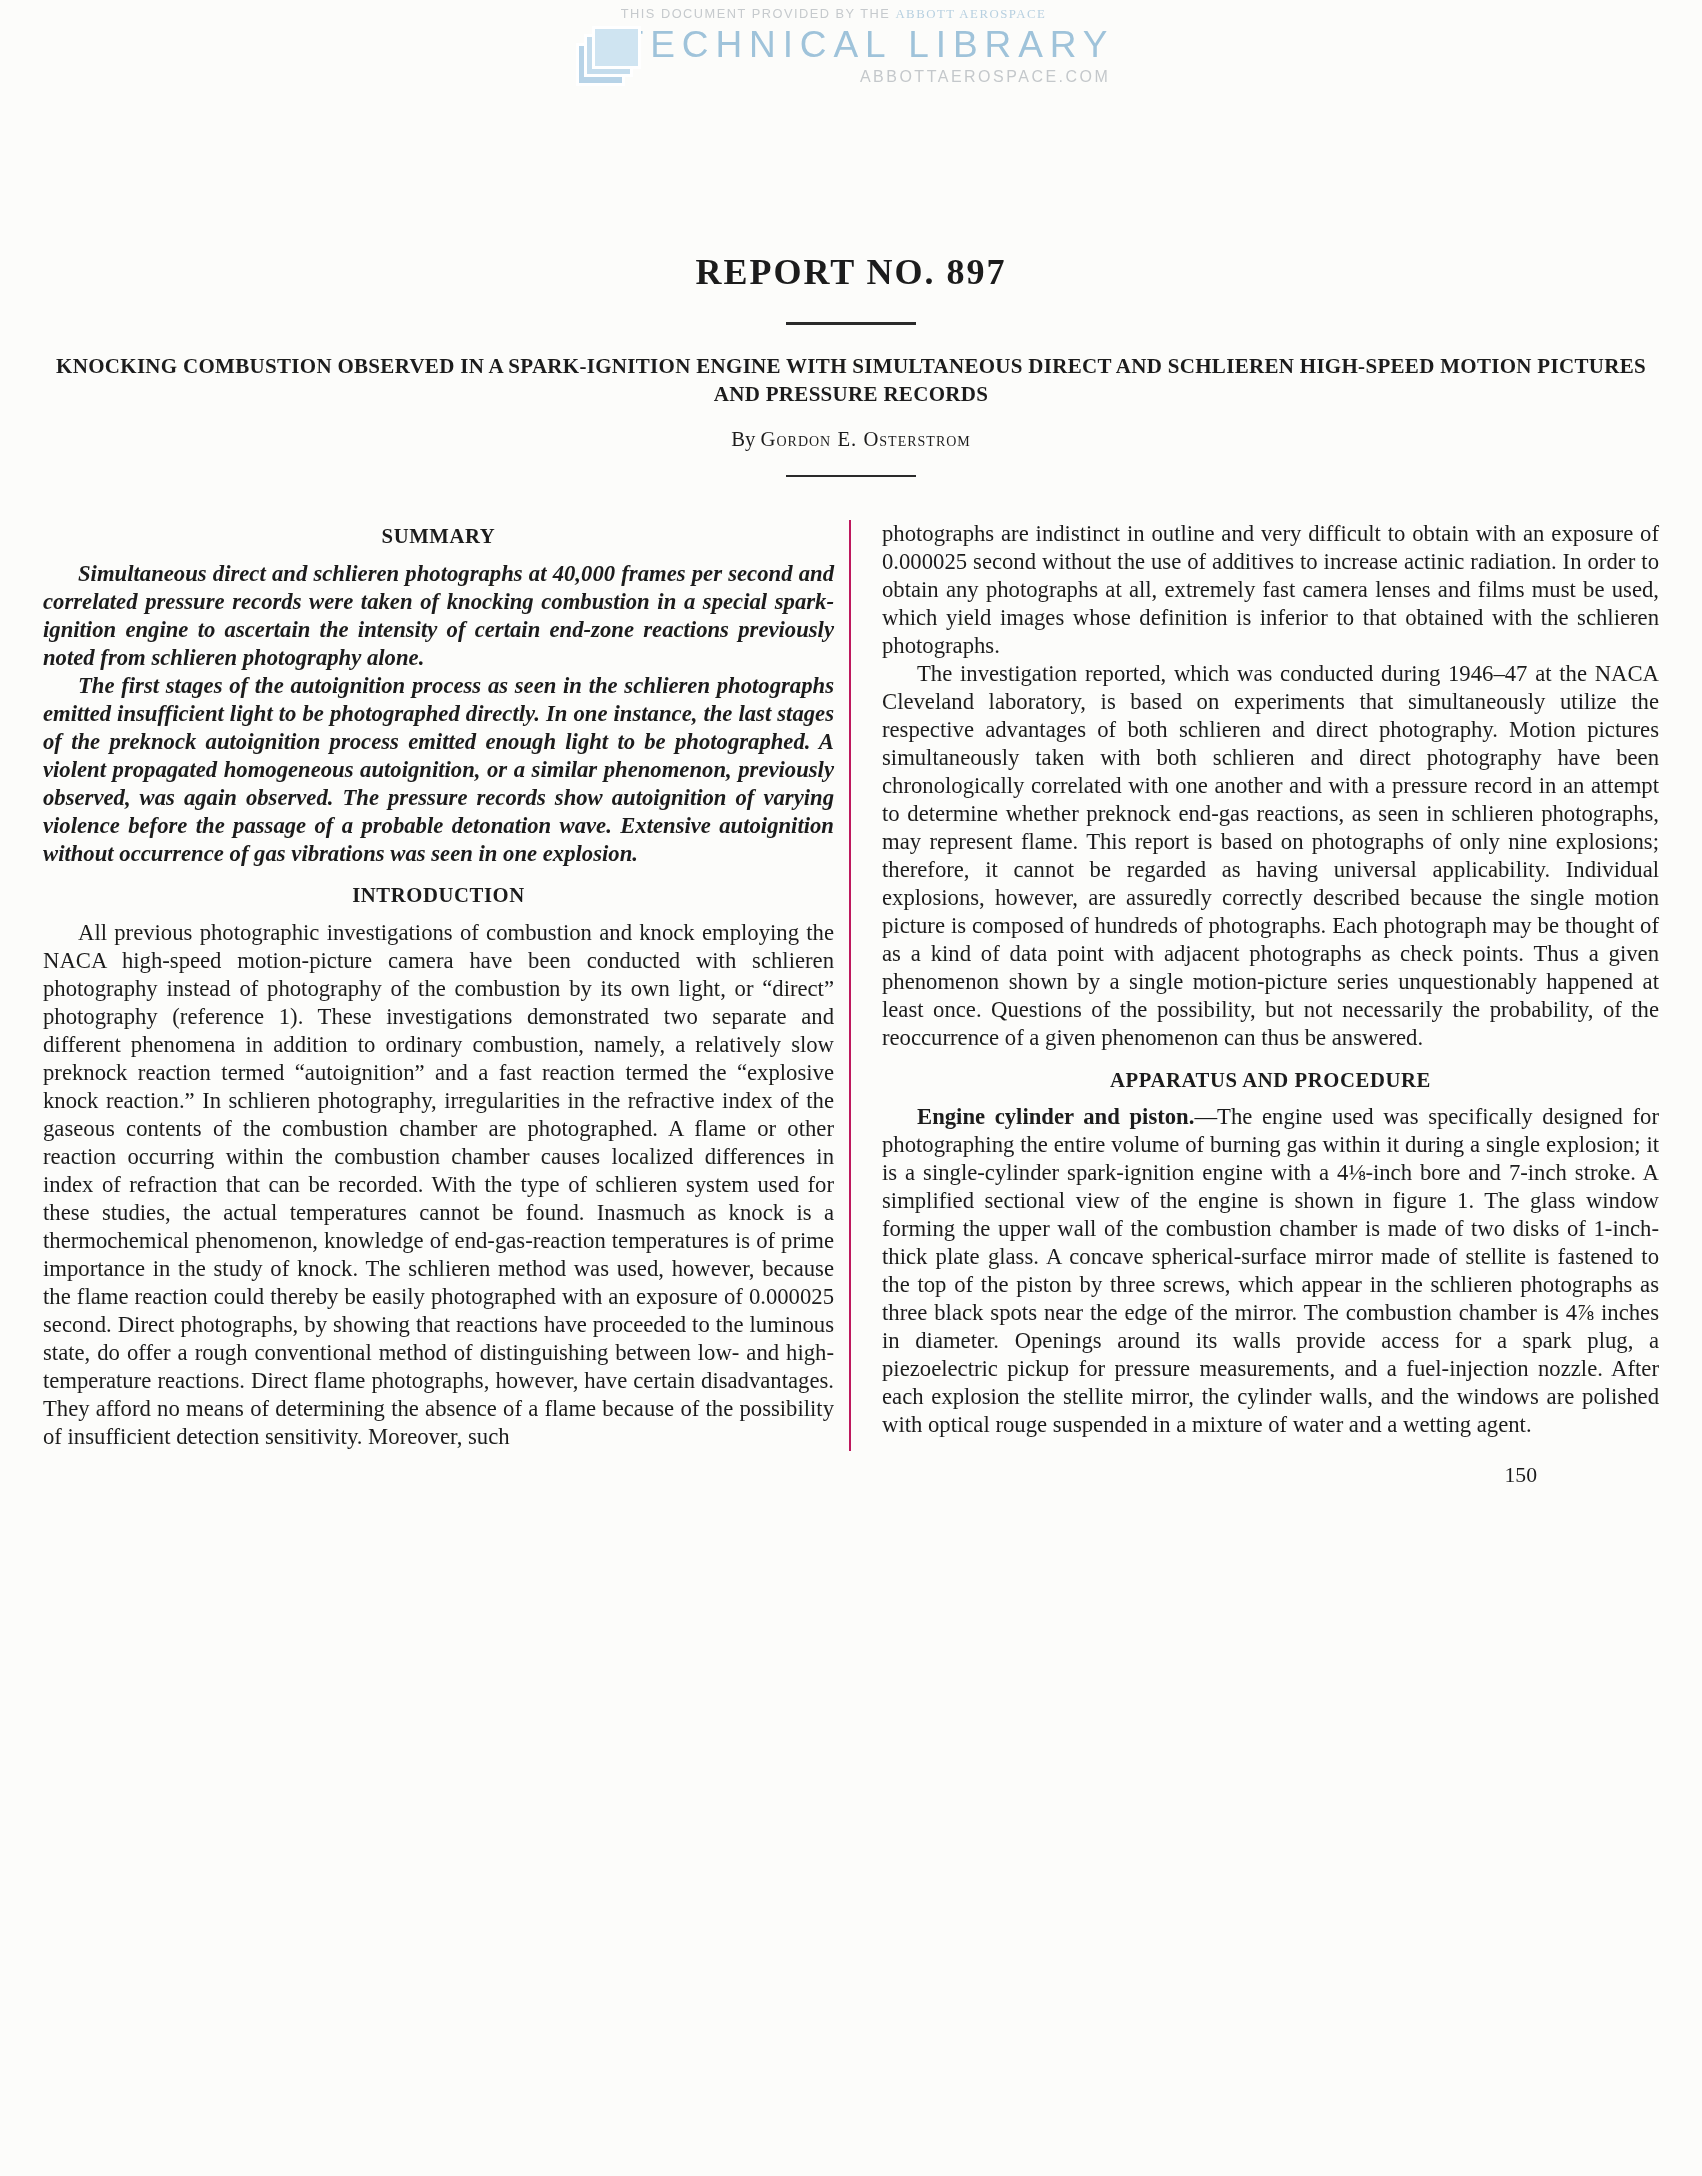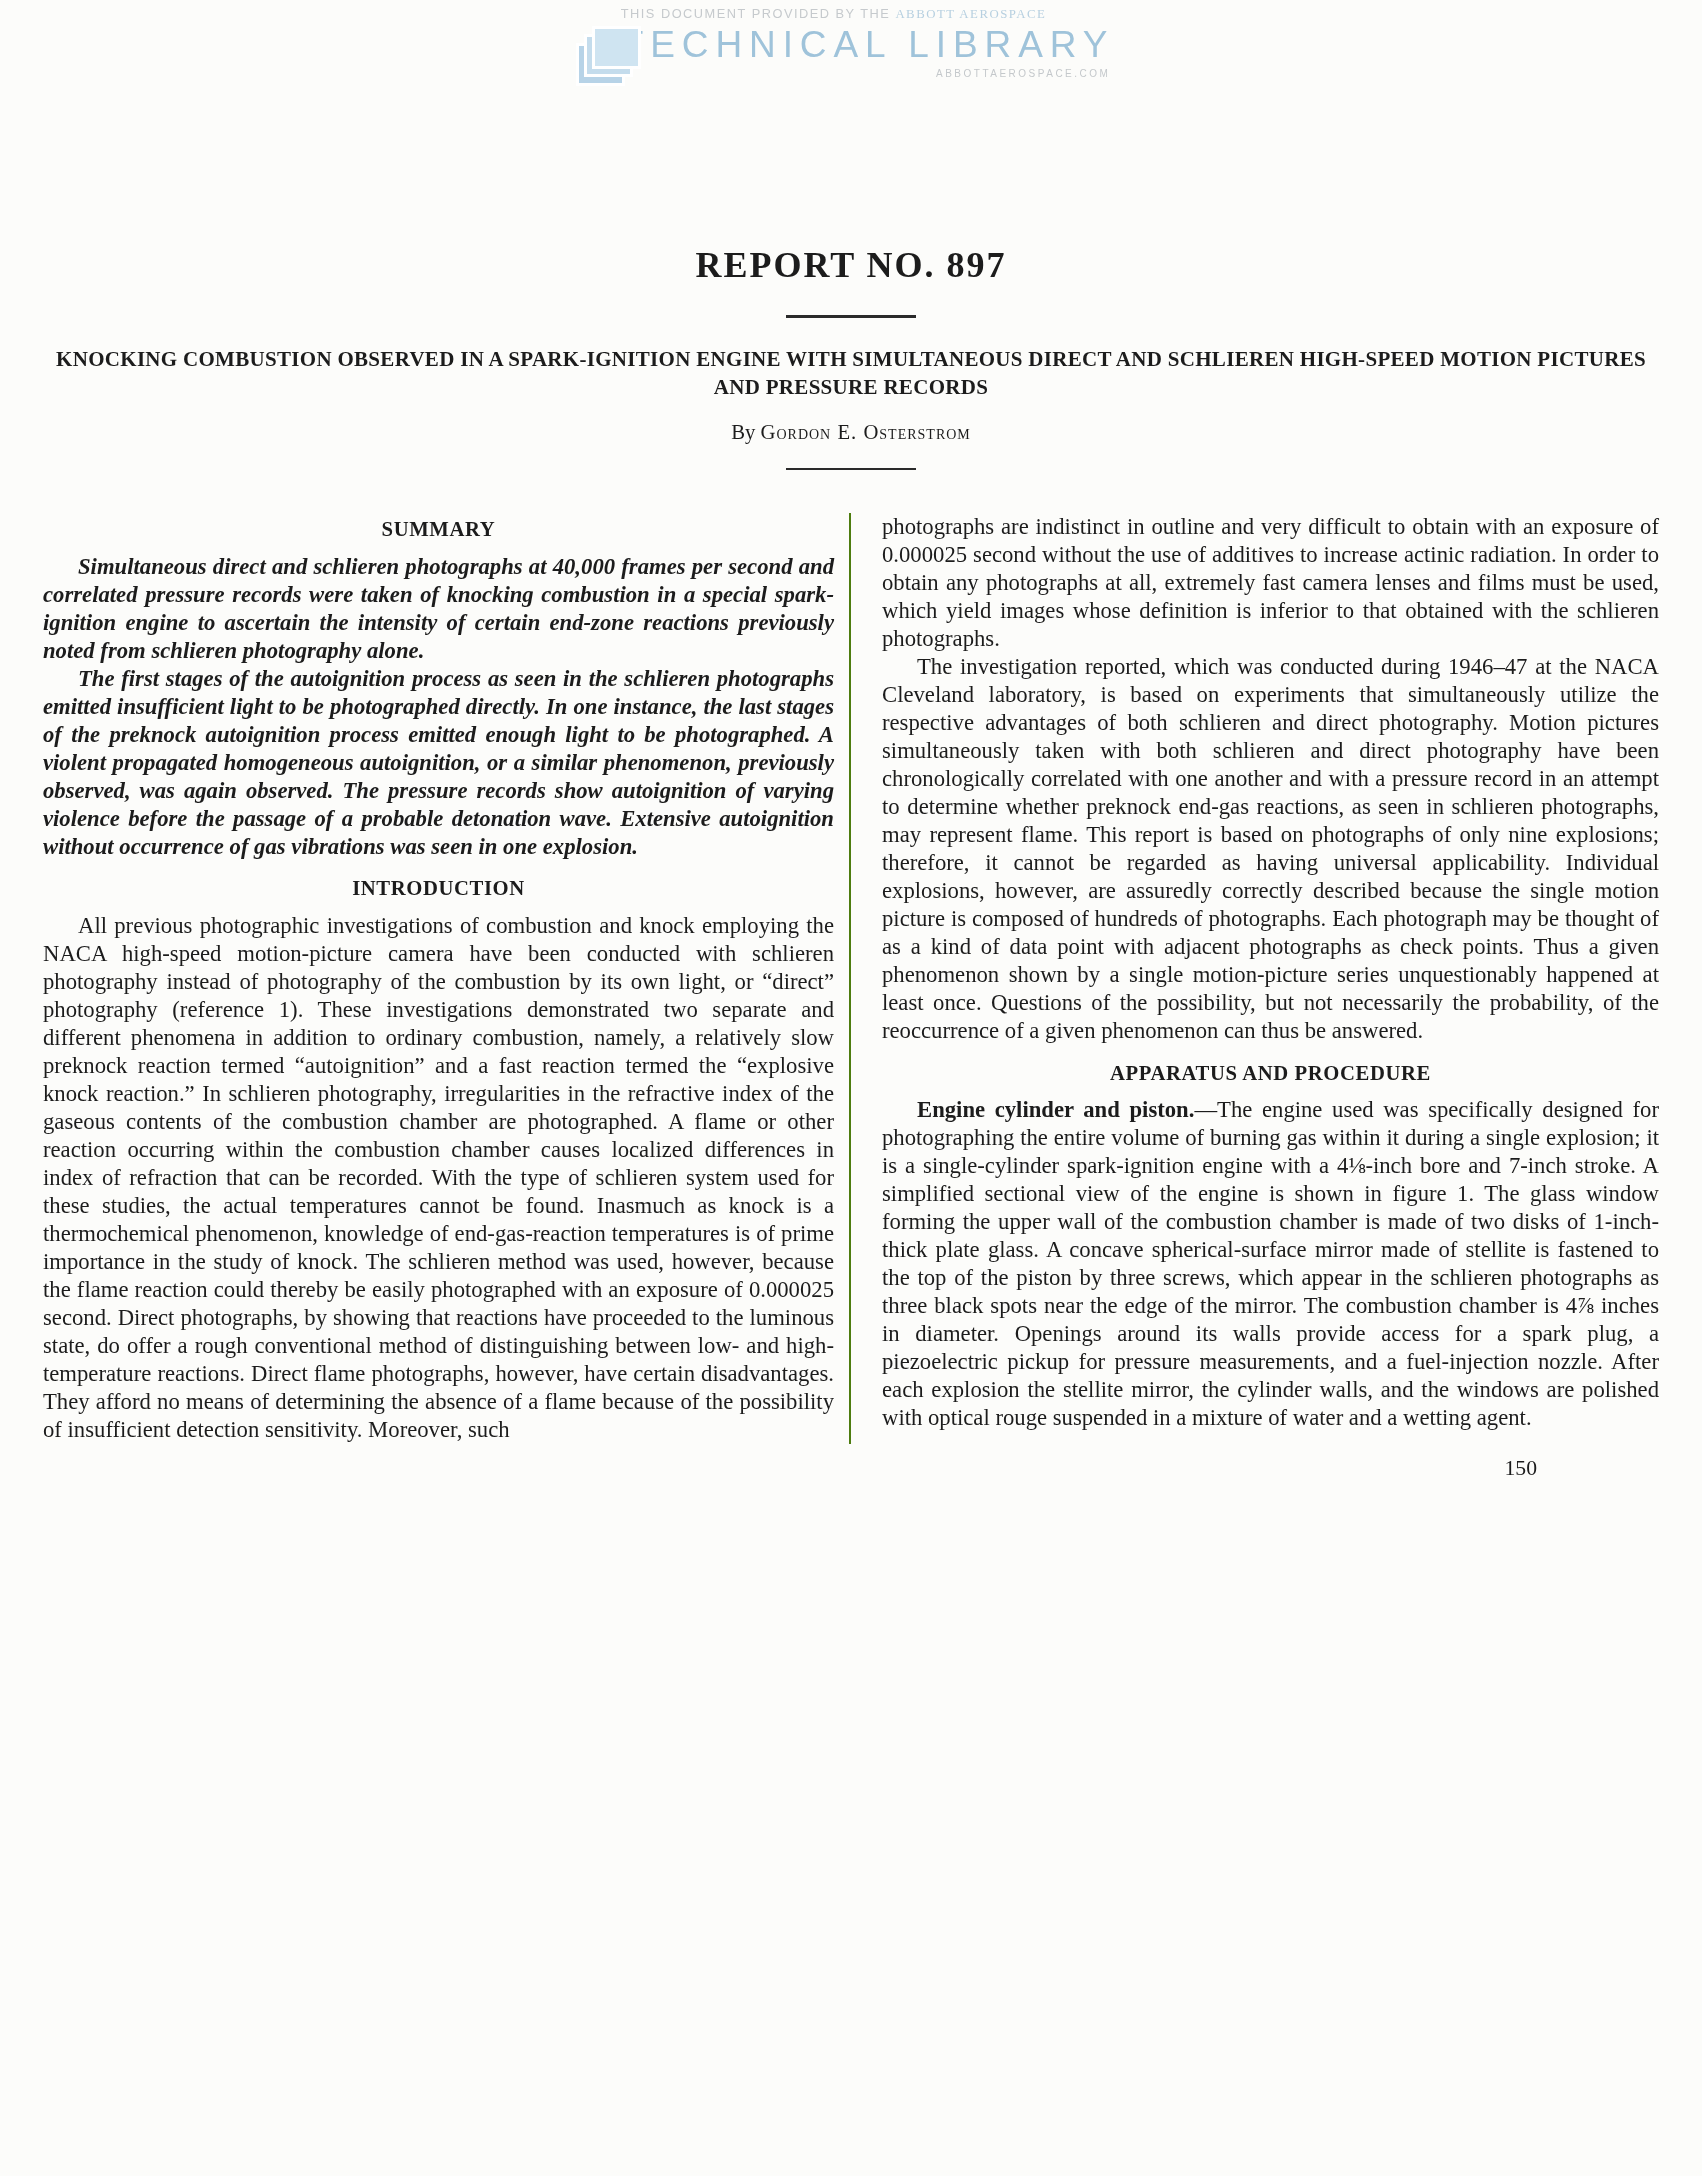"ABBOTTAEROSPACE.COM" .site { font-size: 10px -> 16px }
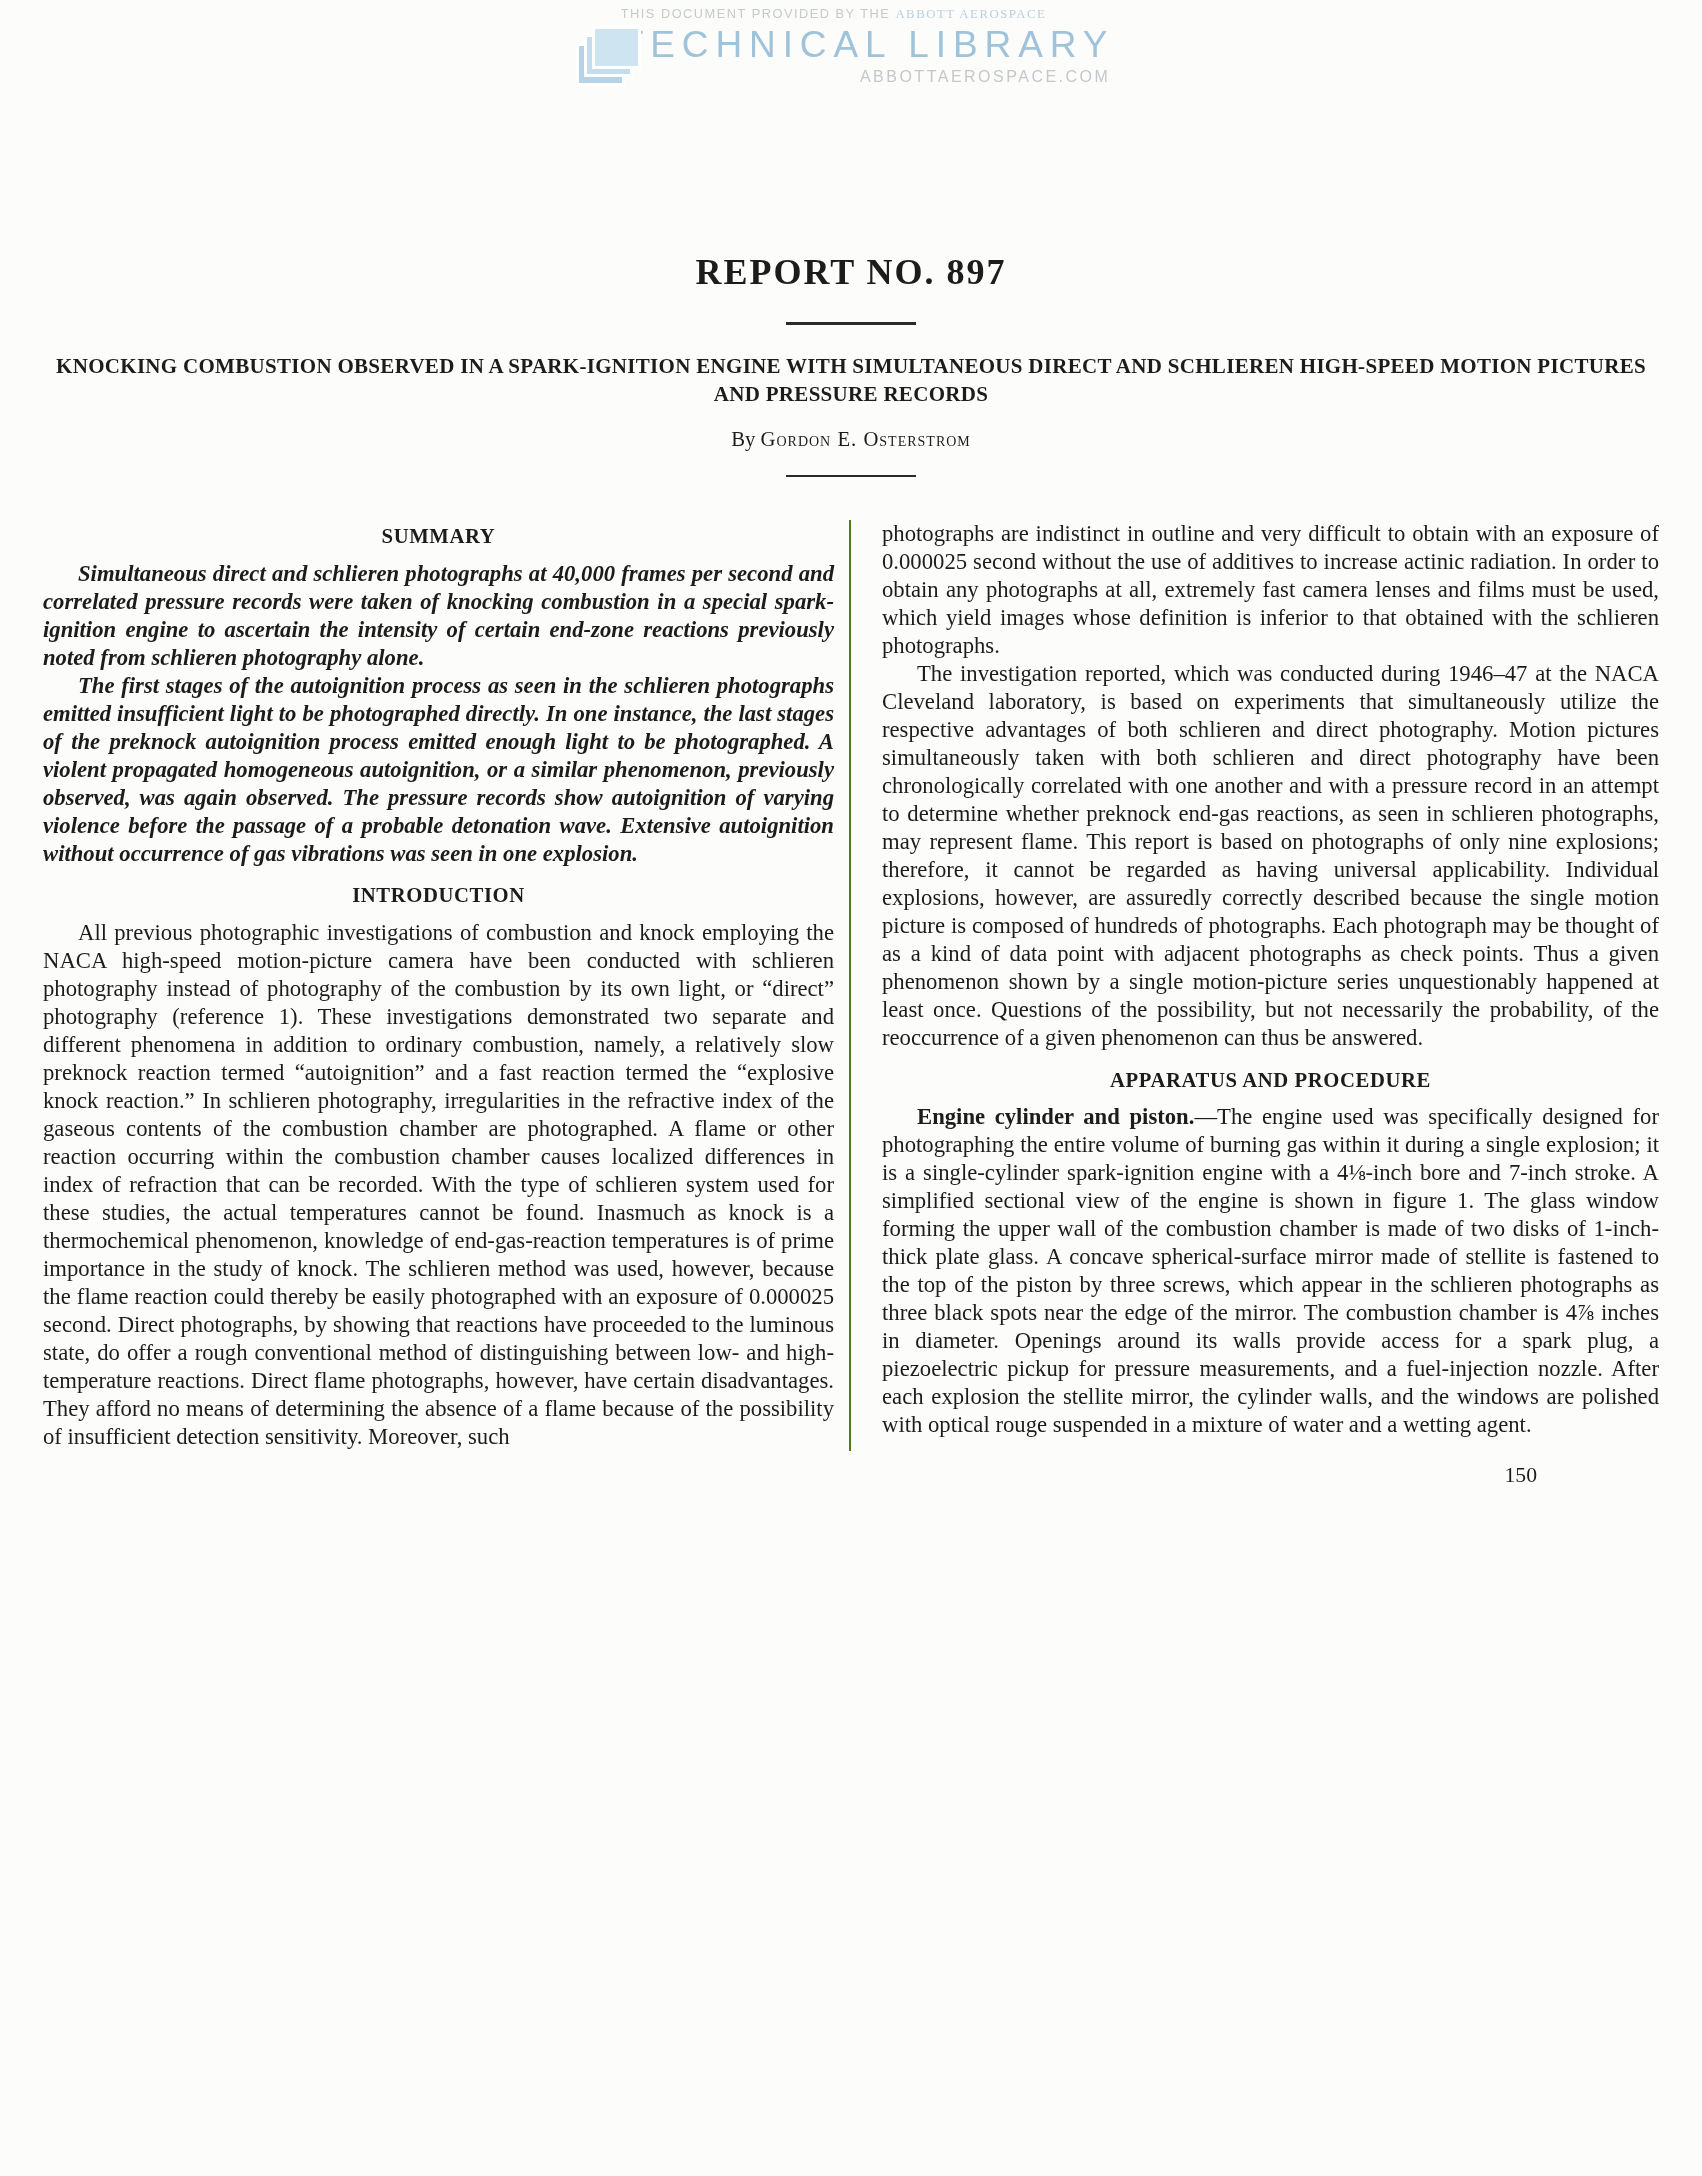"SUMMARY" .col-left { border-right: 2px solid #4d7c0f -> 2px solid #be185d }
